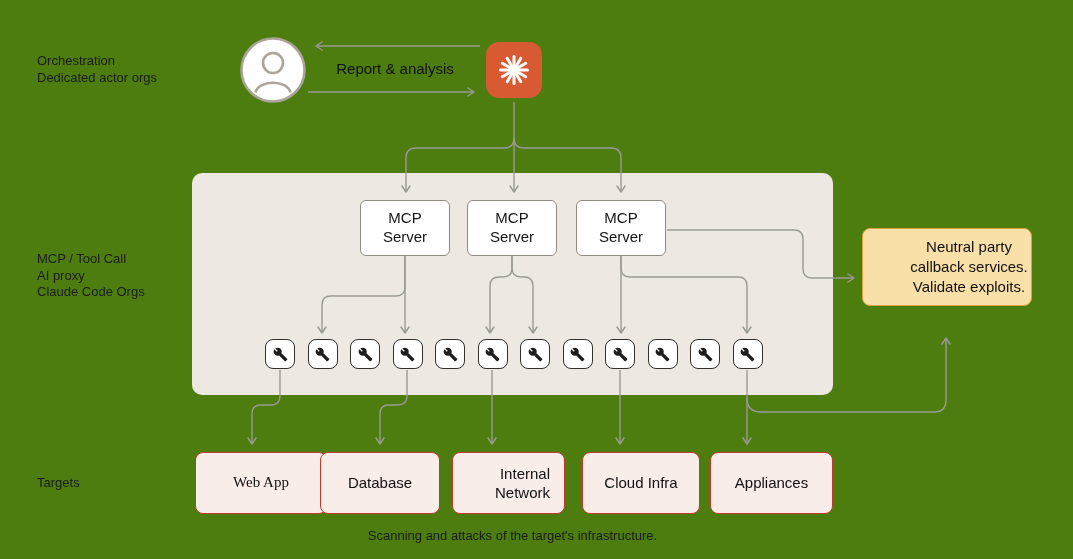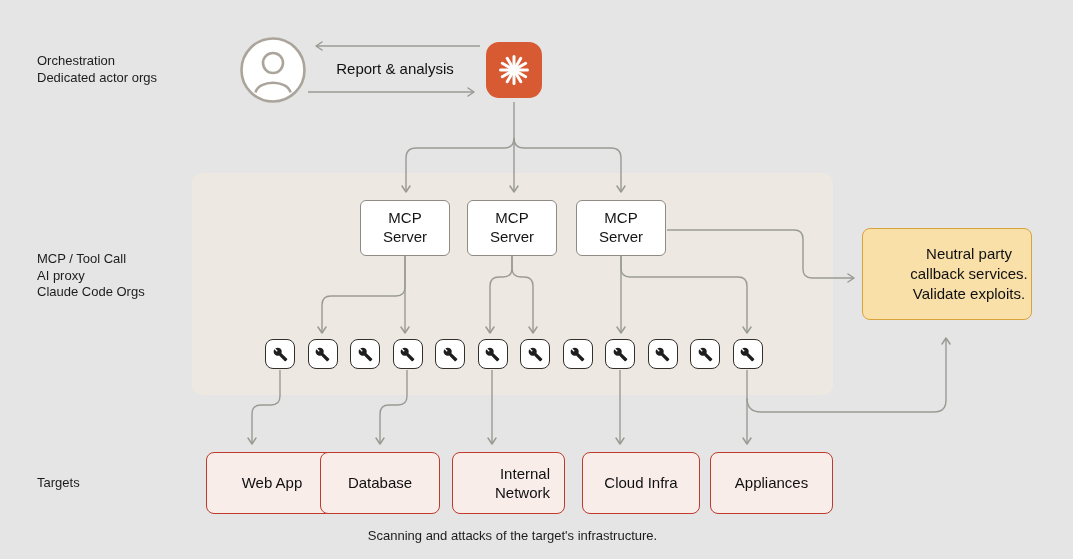"Orchestration" .canvas { background: #e5e5e5 -> #4d7c0f }
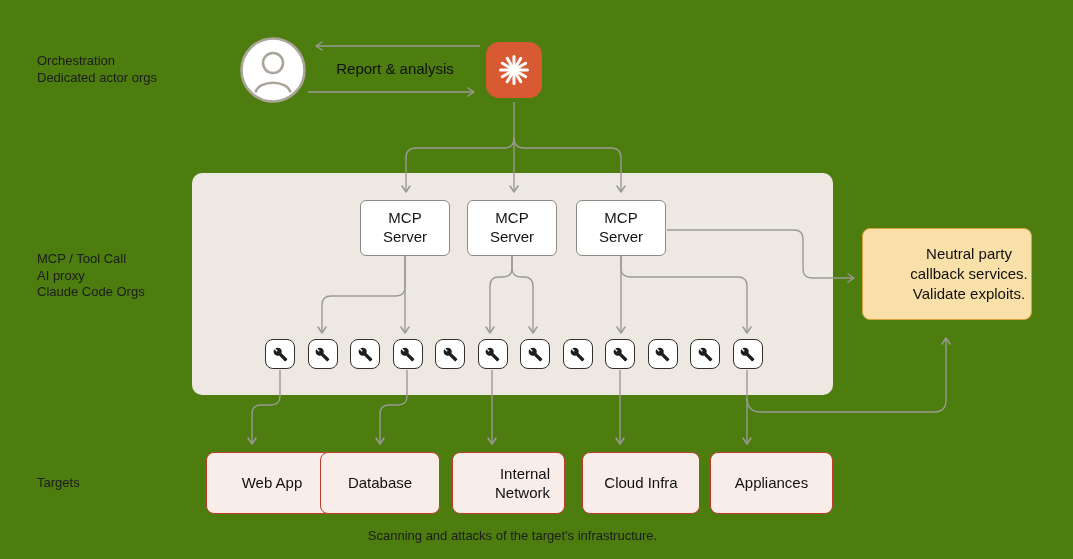"Neutral party" .callback { height: 92px -> 78px }
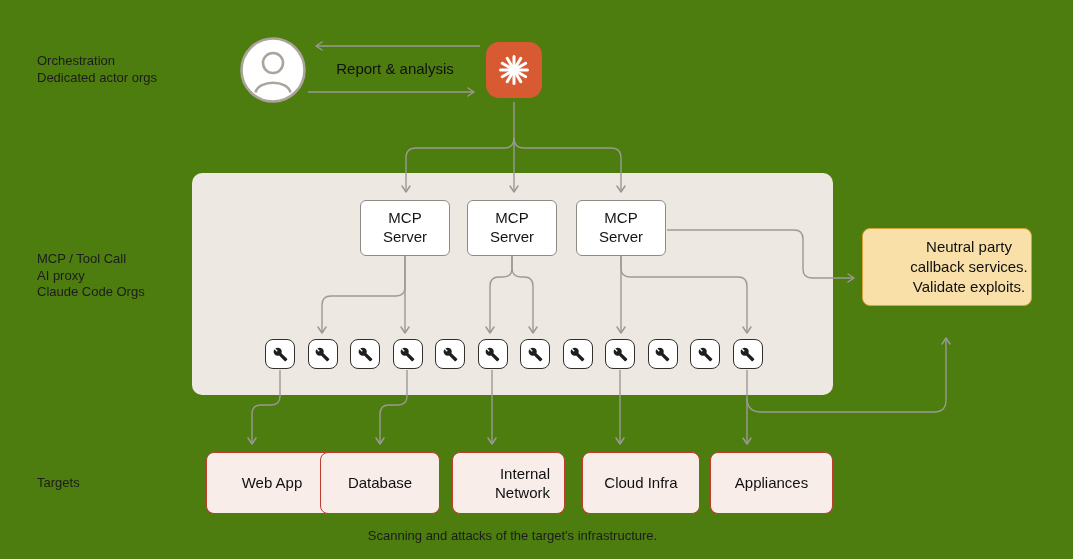"Web App" div.target { font-family: none -> Liberation Serif, serif; left: 206px -> 195px }
